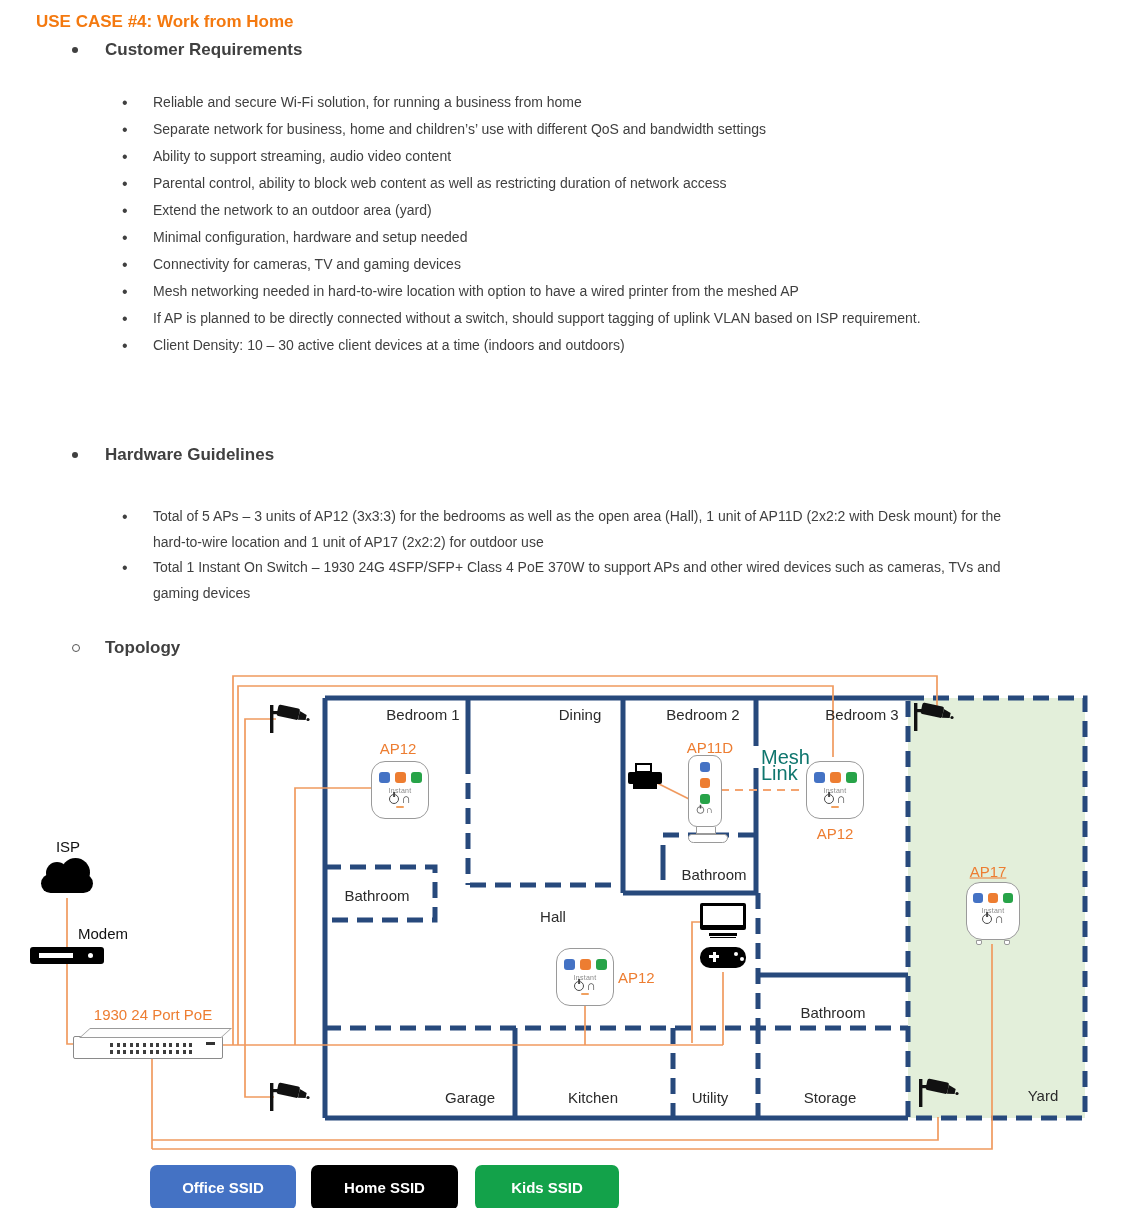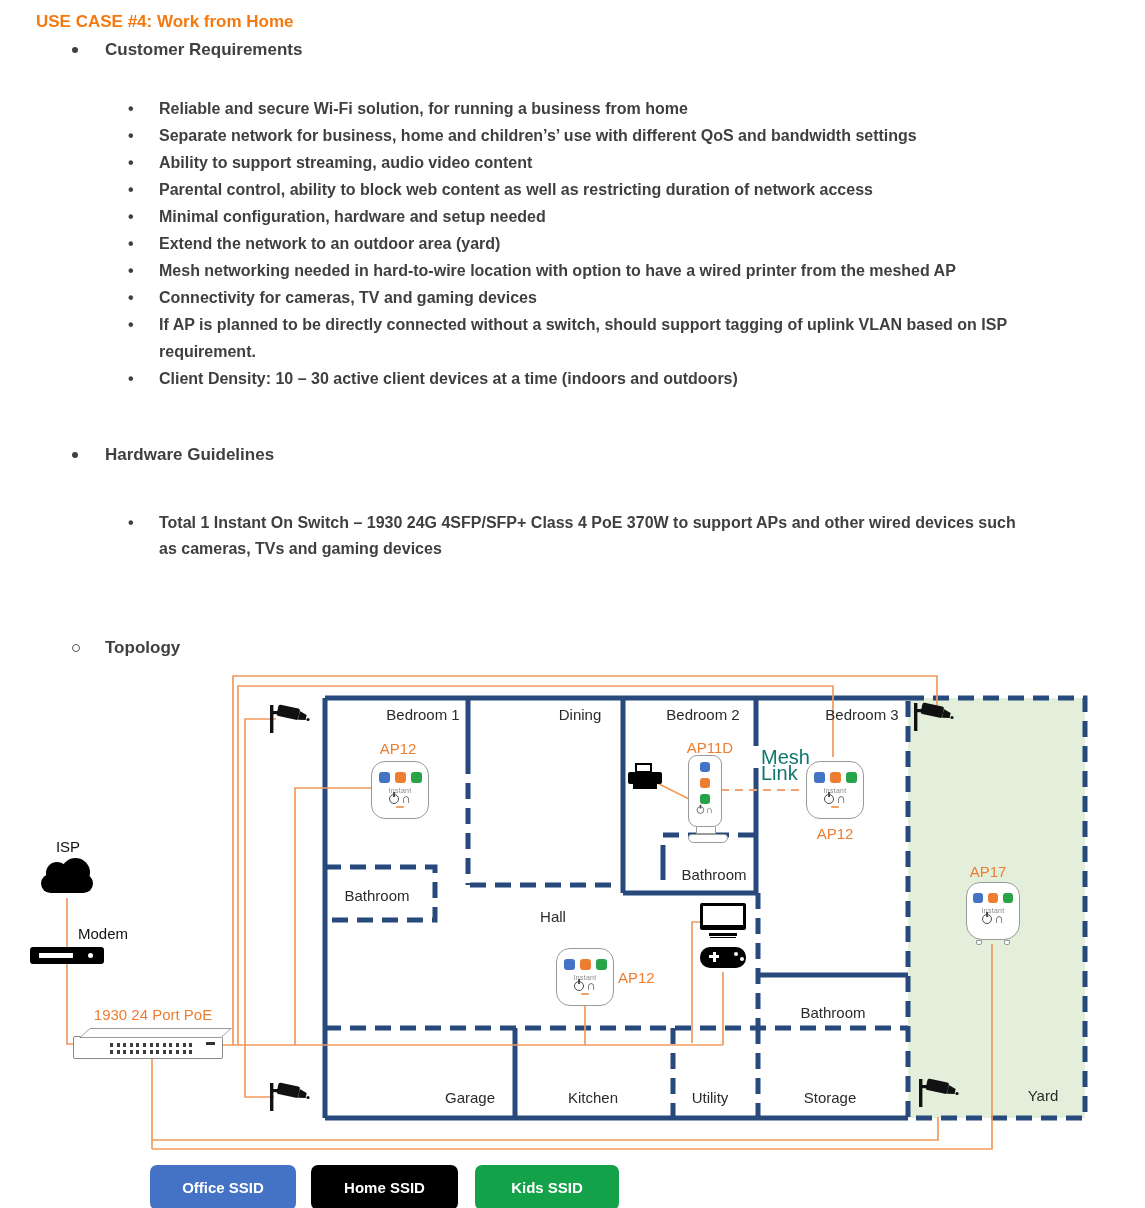"Reliable and secure Wi-Fi solution," ul.blist { font-size: 16px -> 14px; font-weight: bold -> none; margin: 14px -> 8px }
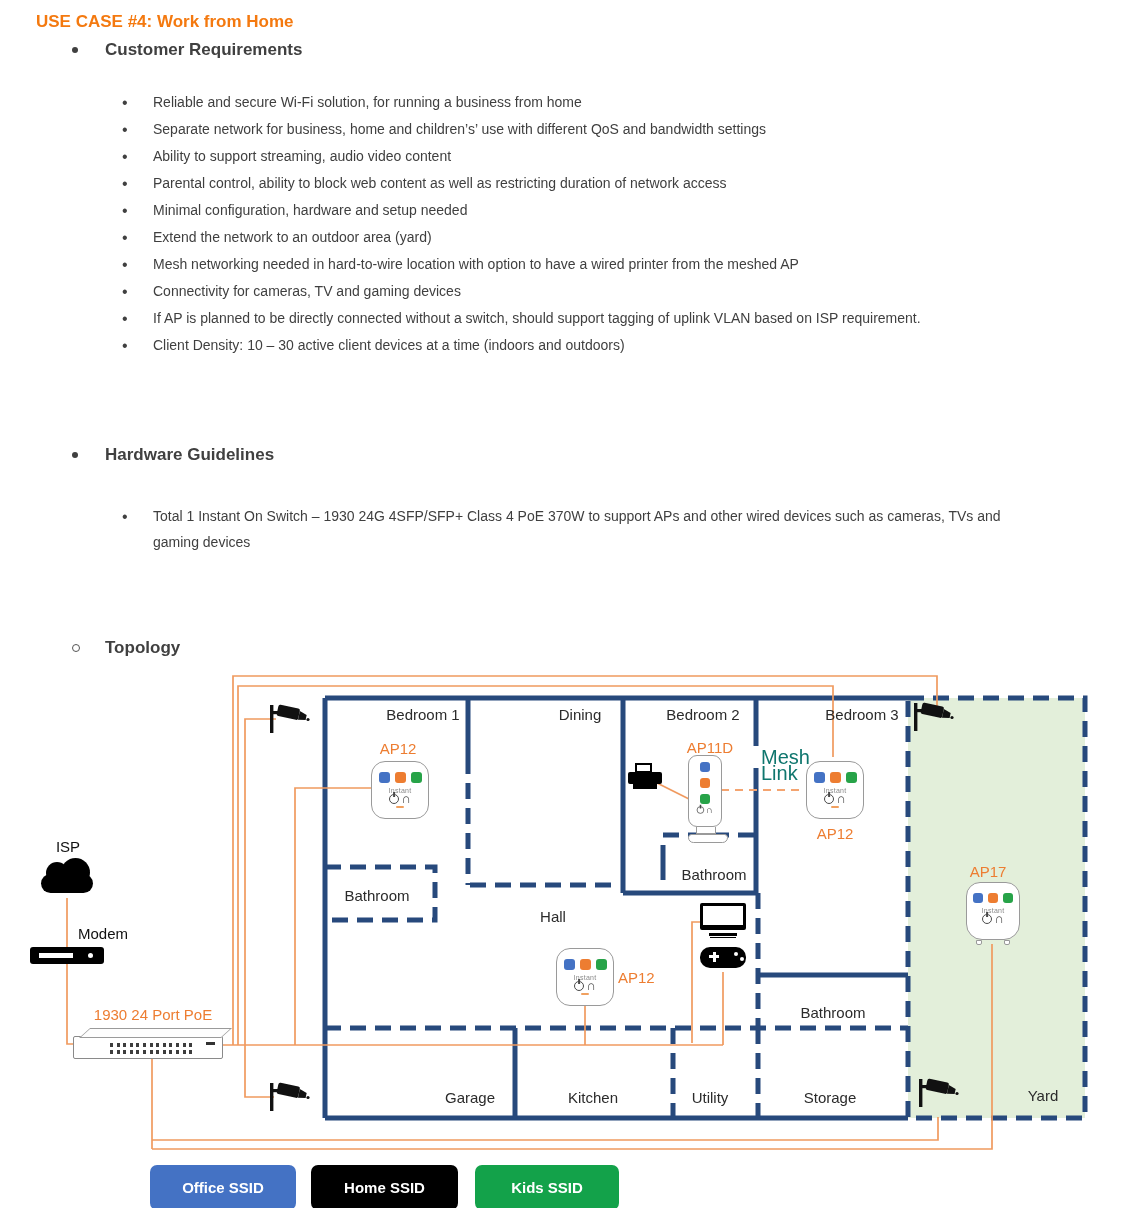"Minimal configuration, hardware and" li { order: before "Extend the network to an" -> after "Extend the network to an" }
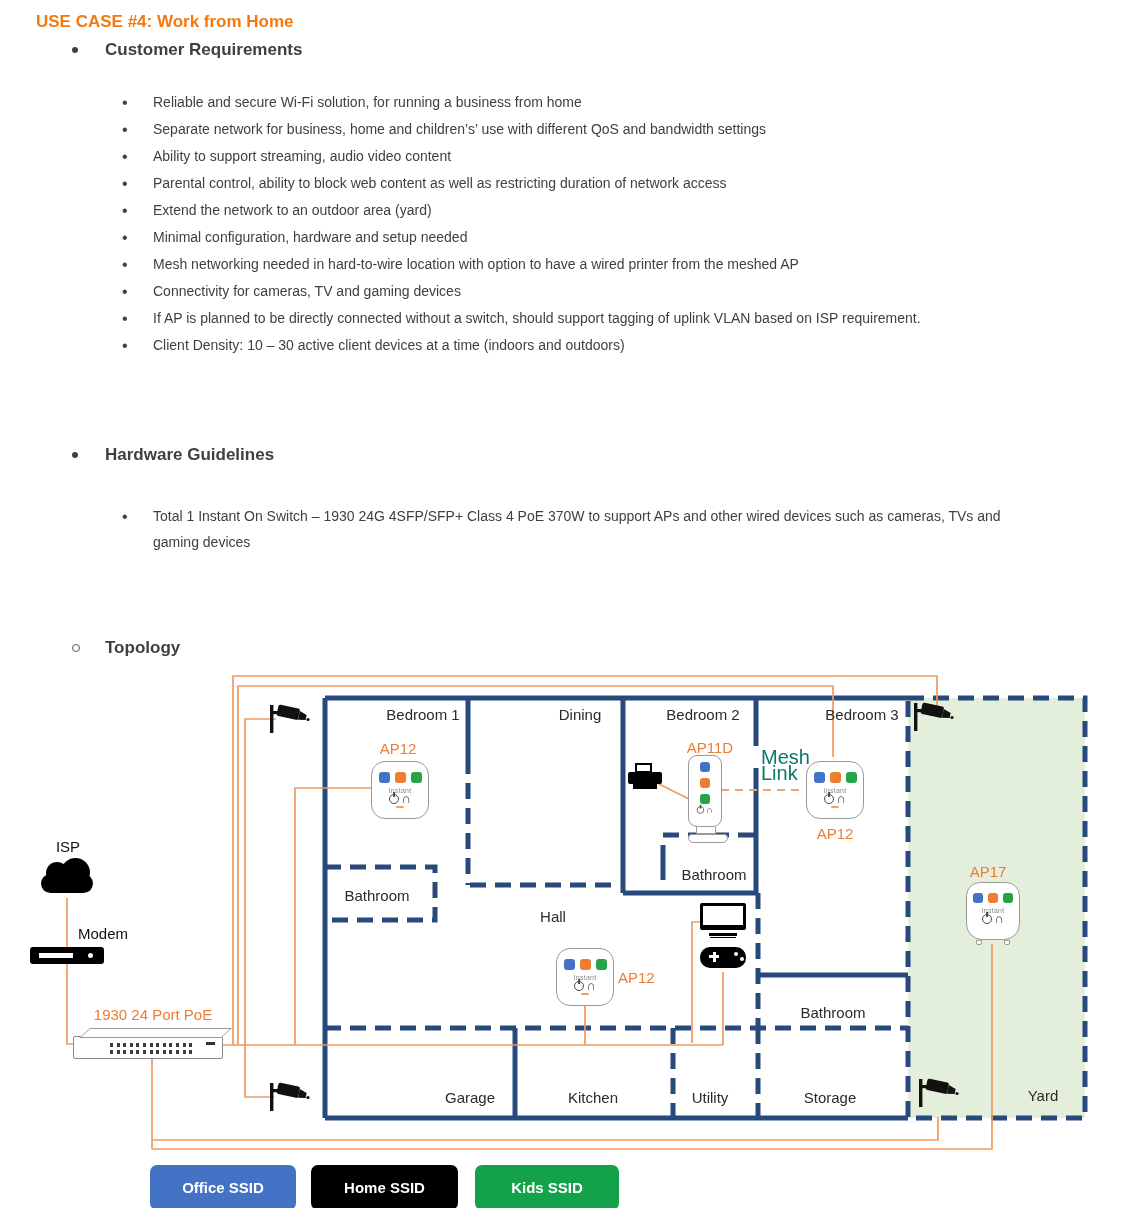"Mesh networking needed in hard-to-wire" li { order: before "Connectivity for cameras, TV and" -> after "Connectivity for cameras, TV and" }
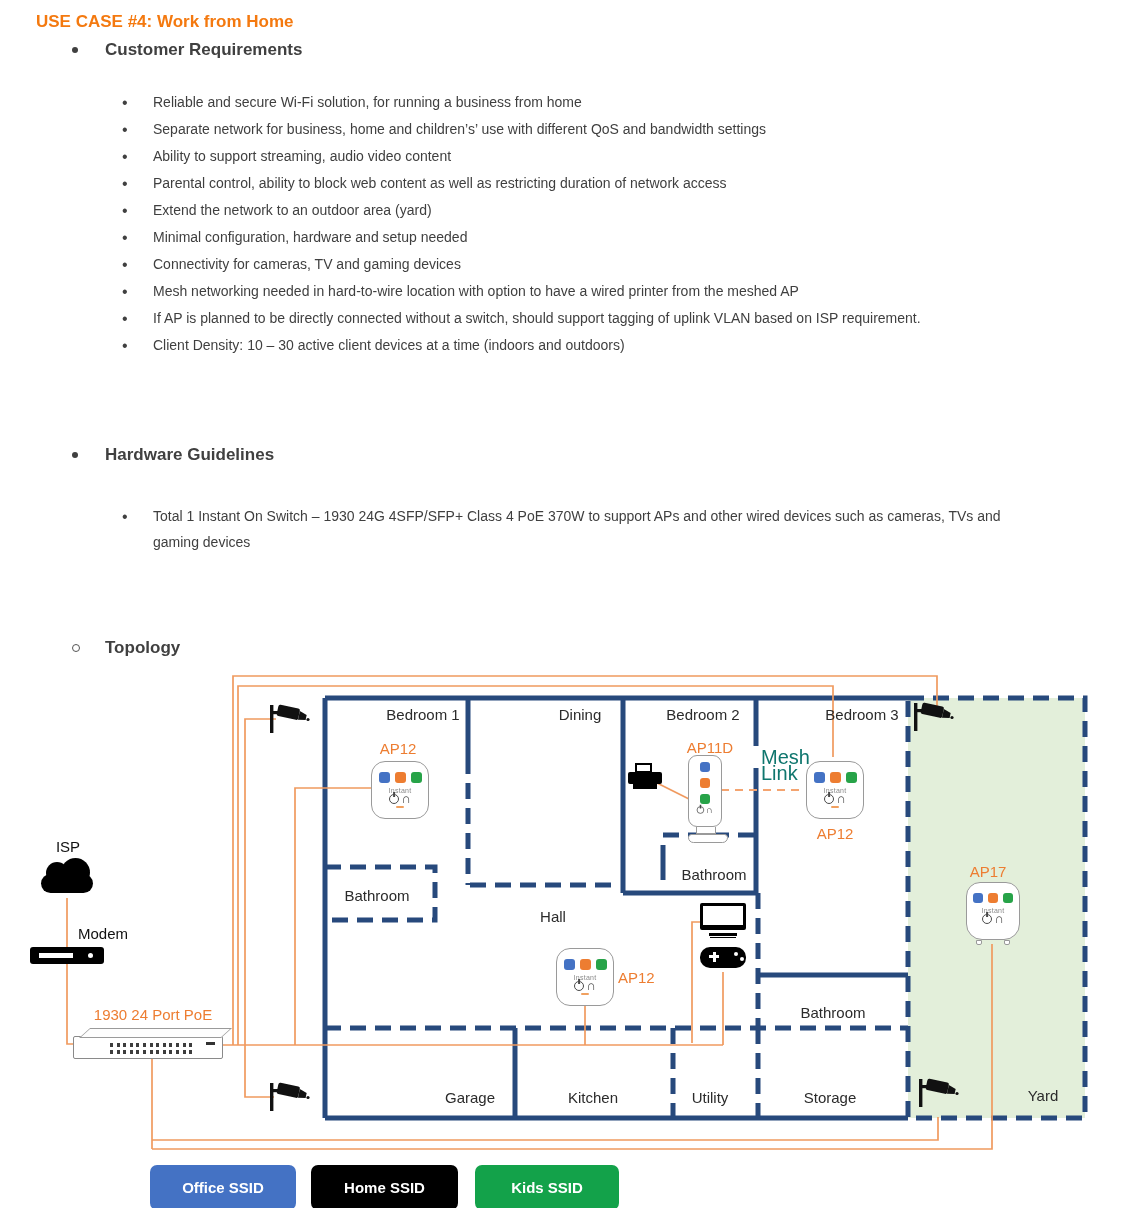"Total of 5 APs –" li { html: none -> <li>Total of 5 APs – 3 units of AP12 (3x3:3) for the bedrooms as well as the open area (Hall), 1 unit of AP11D (2x2:2 with Desk mount) for the hard-to-wire location and 1 unit of AP17 (2x2:2) for outdoor use</li> }
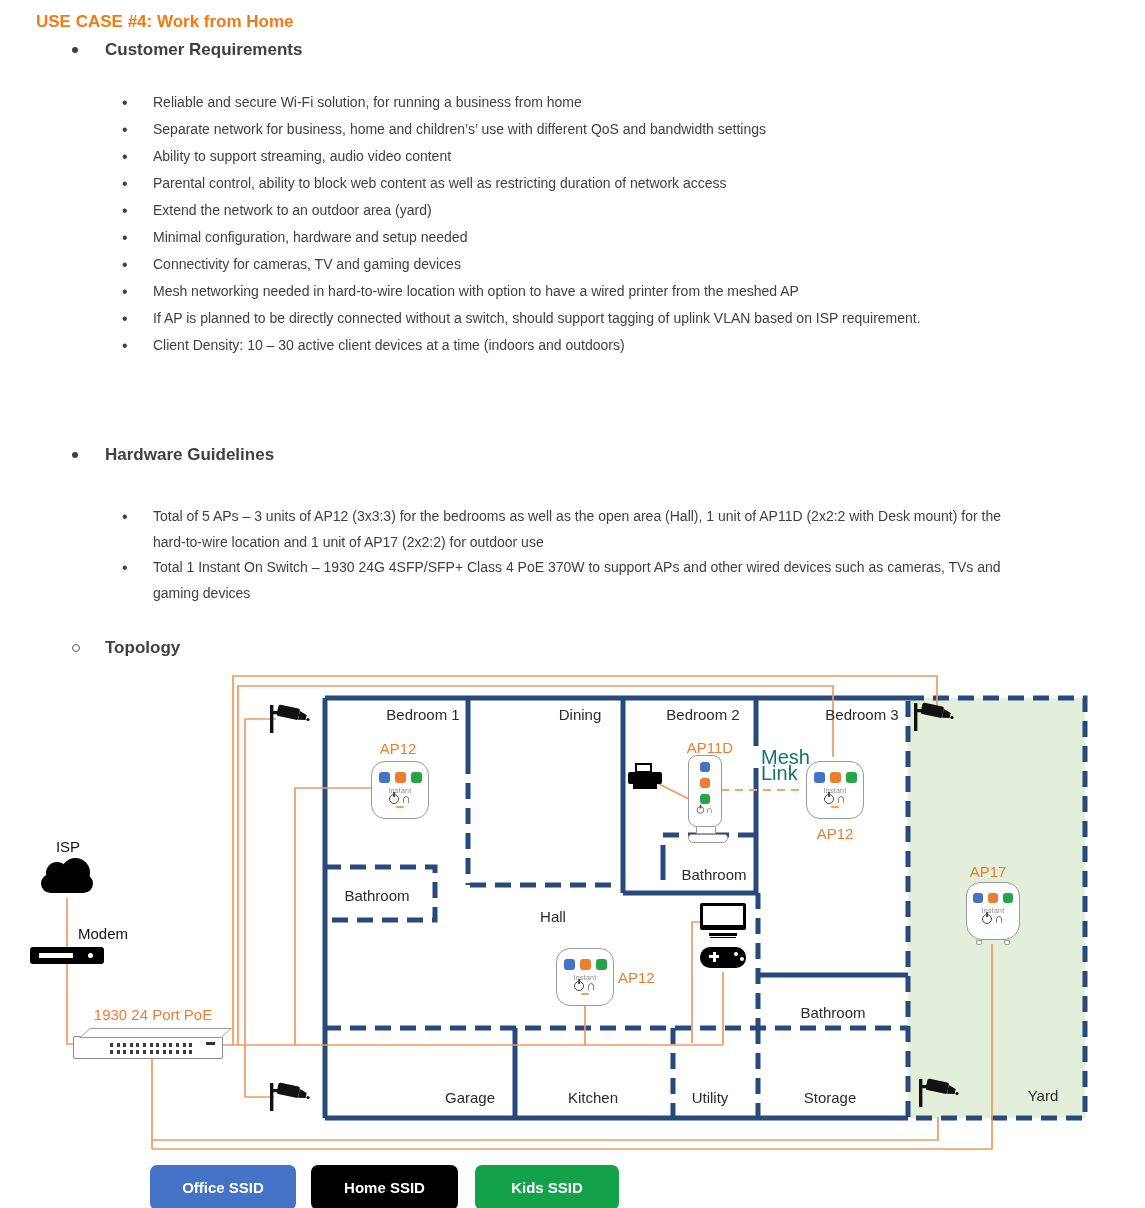"AP17" div.olabel { text-decoration: none -> underline }
